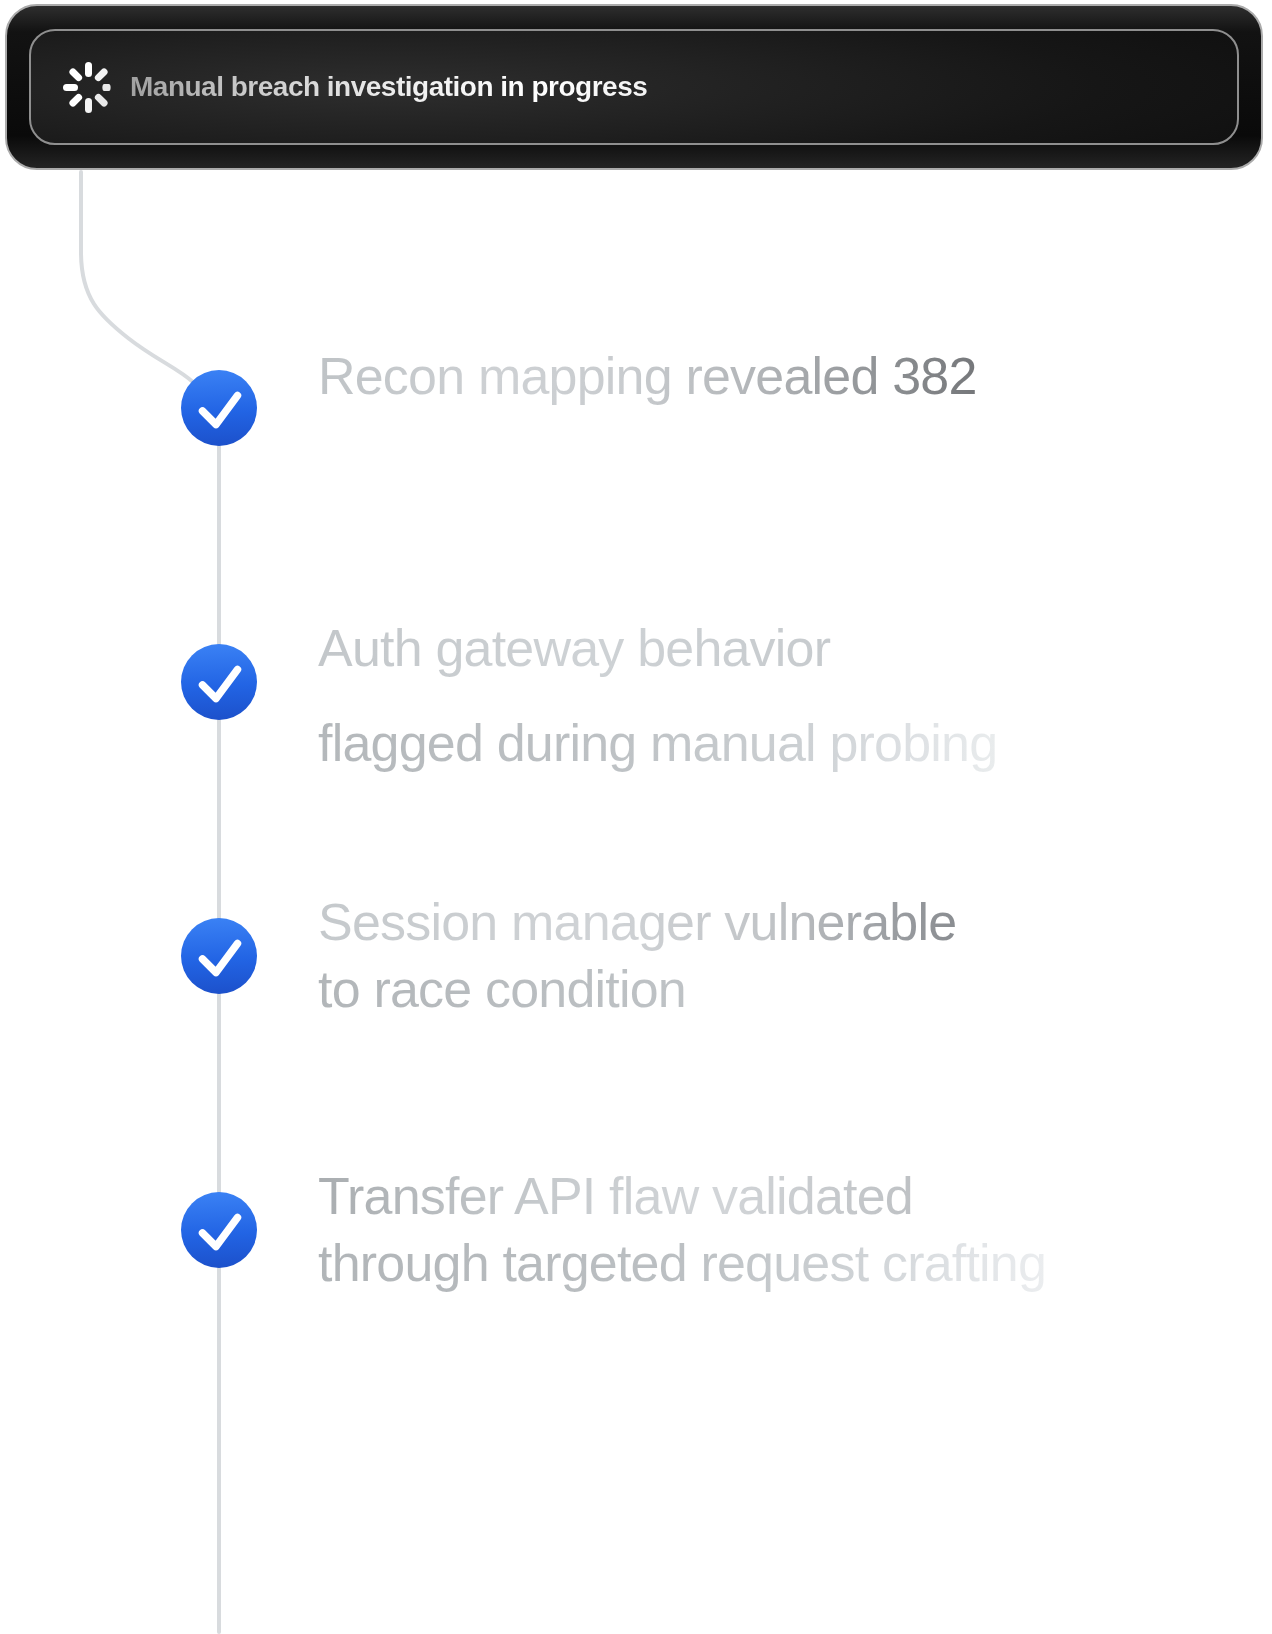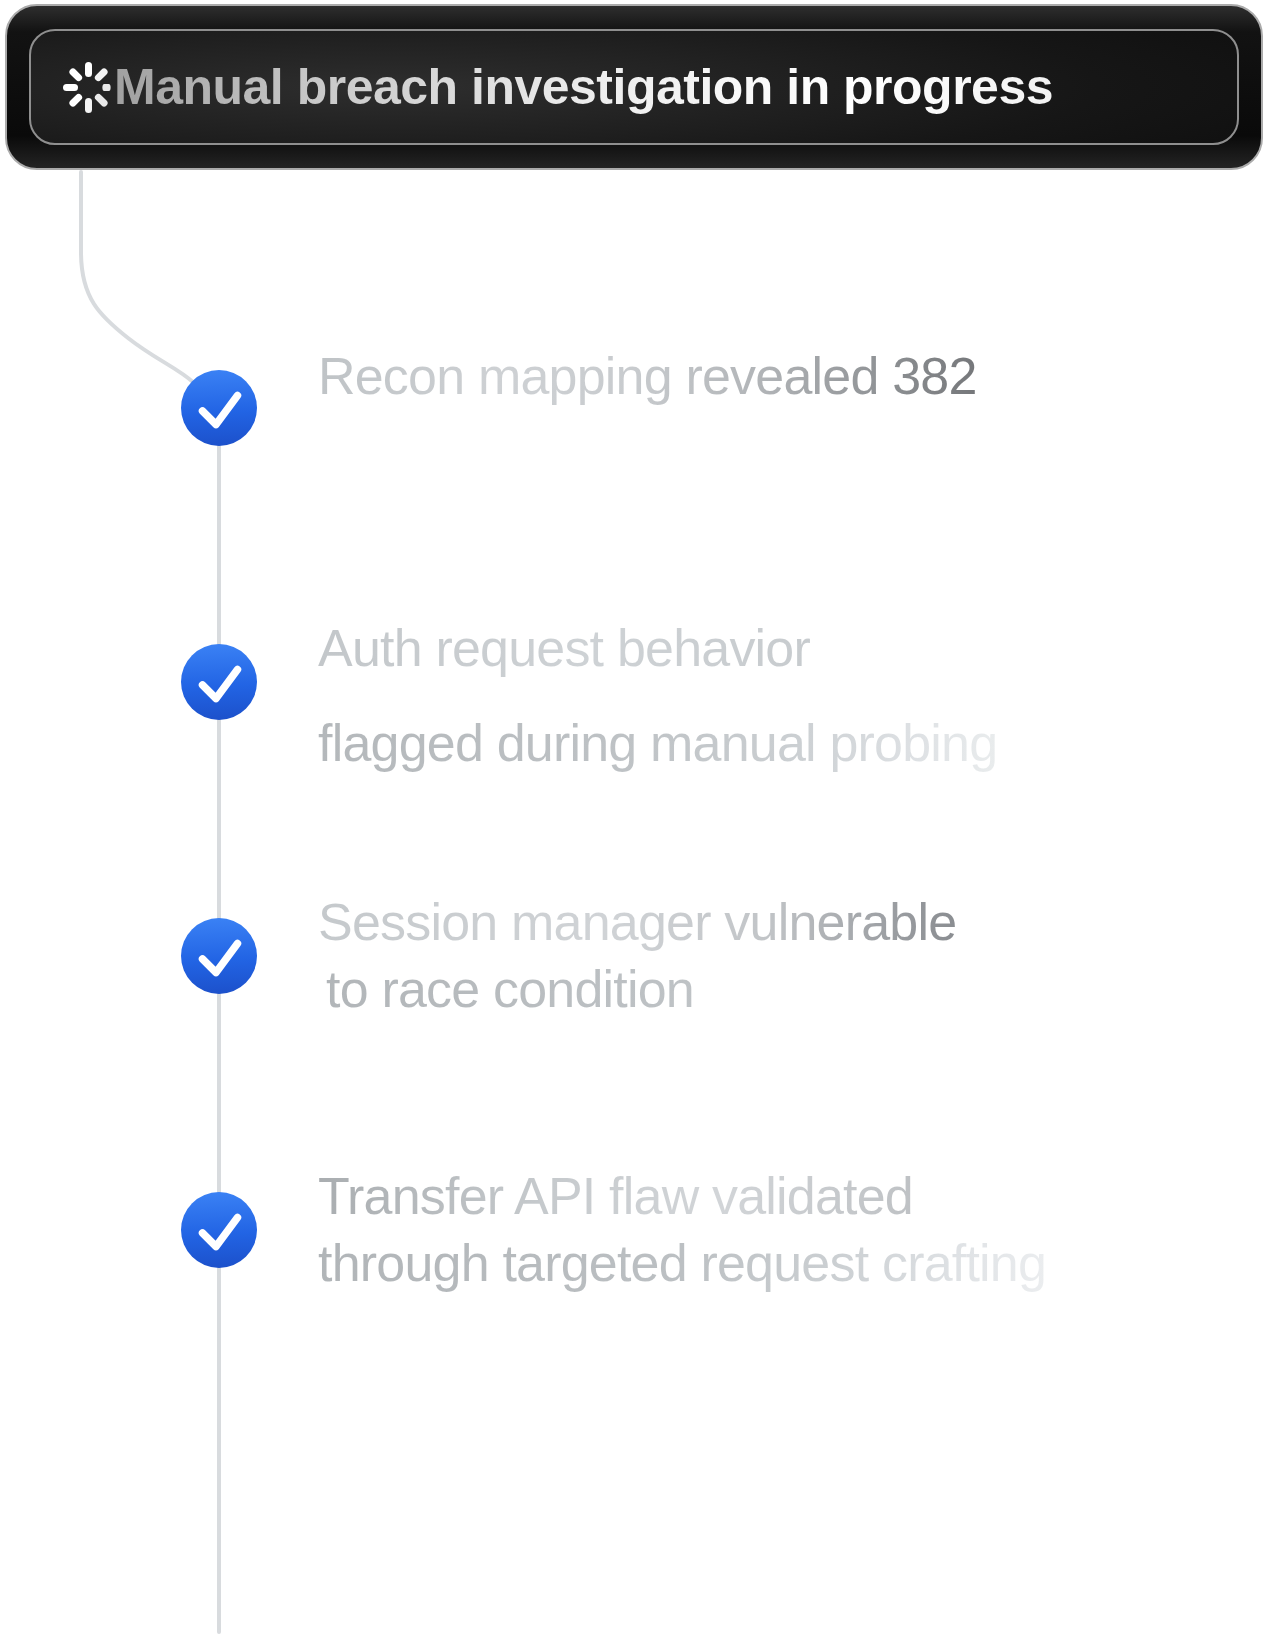"Manual breach investigation in progress" .status-text { font-size: 50px -> 28px; margin-left: 0 -> 16px }
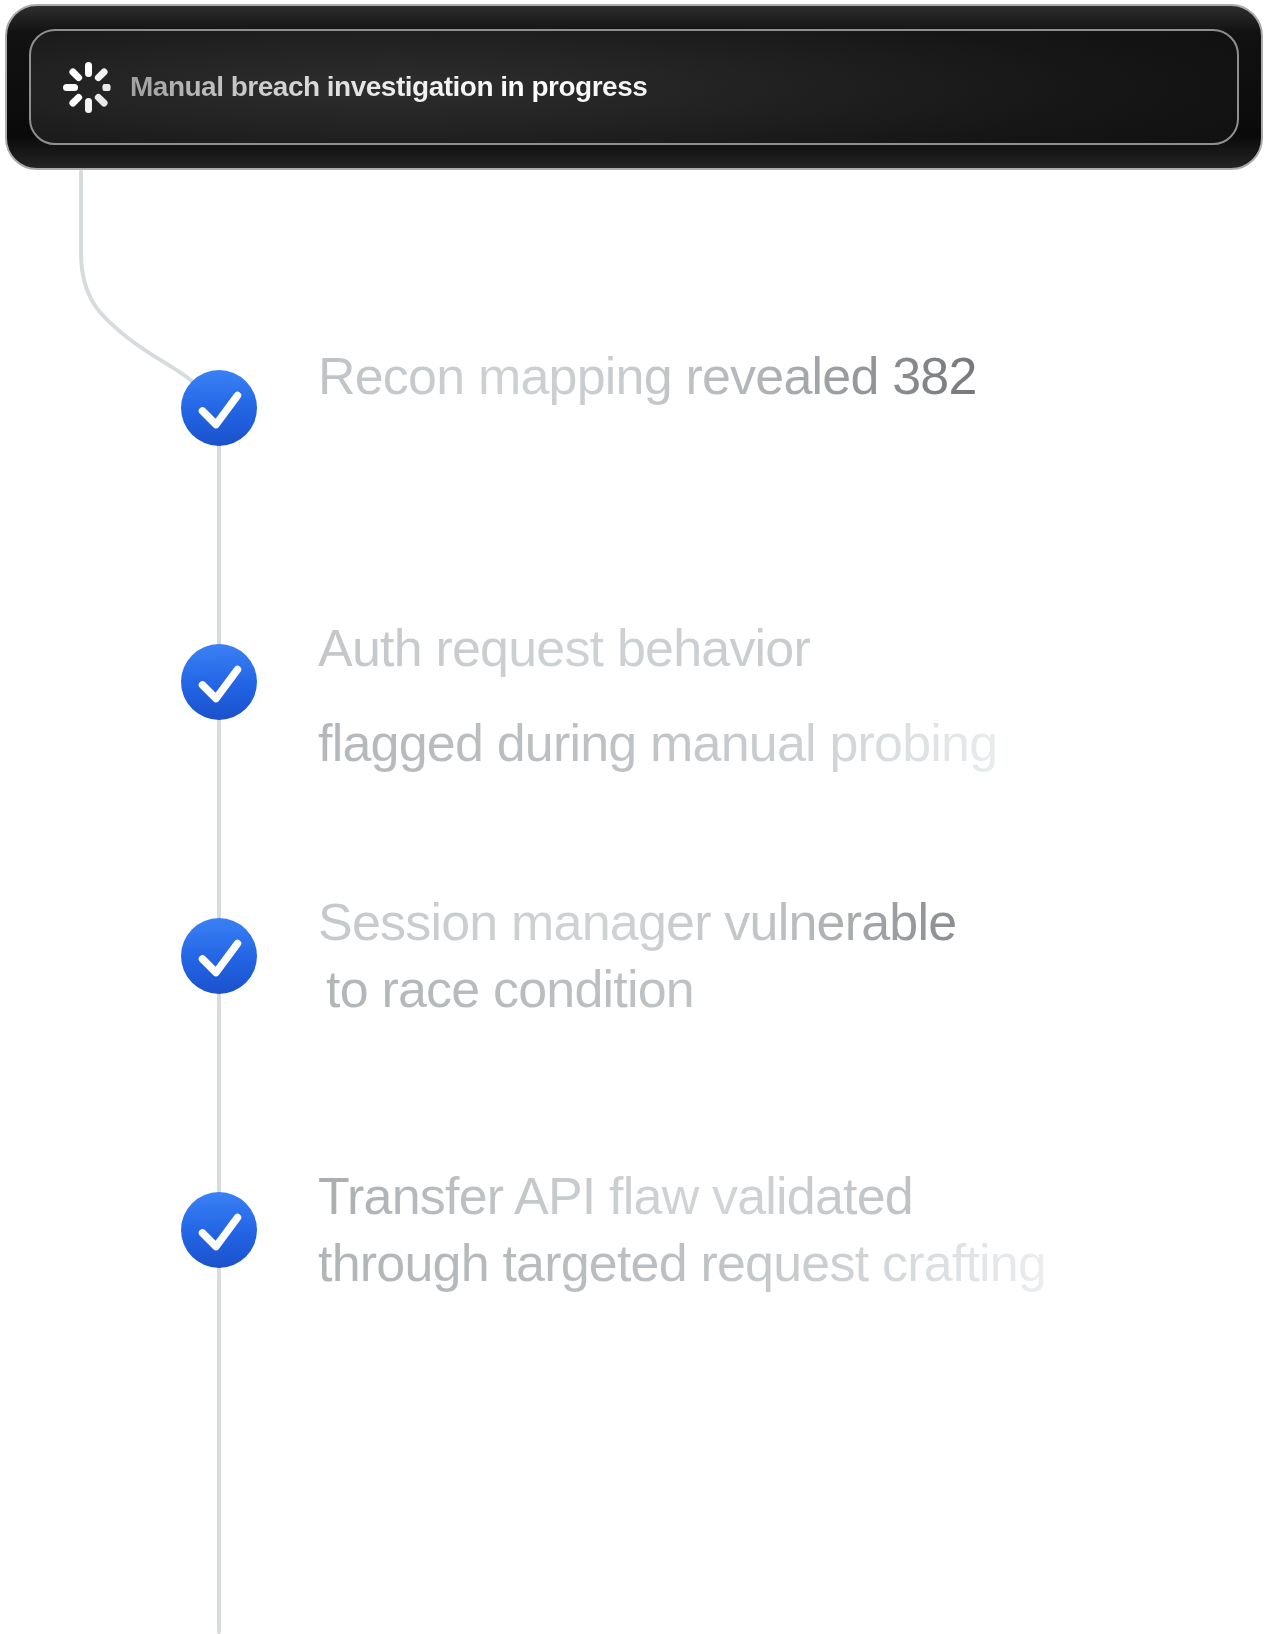"Auth request behavior" span.g-i2l1 { text: request -> gateway }
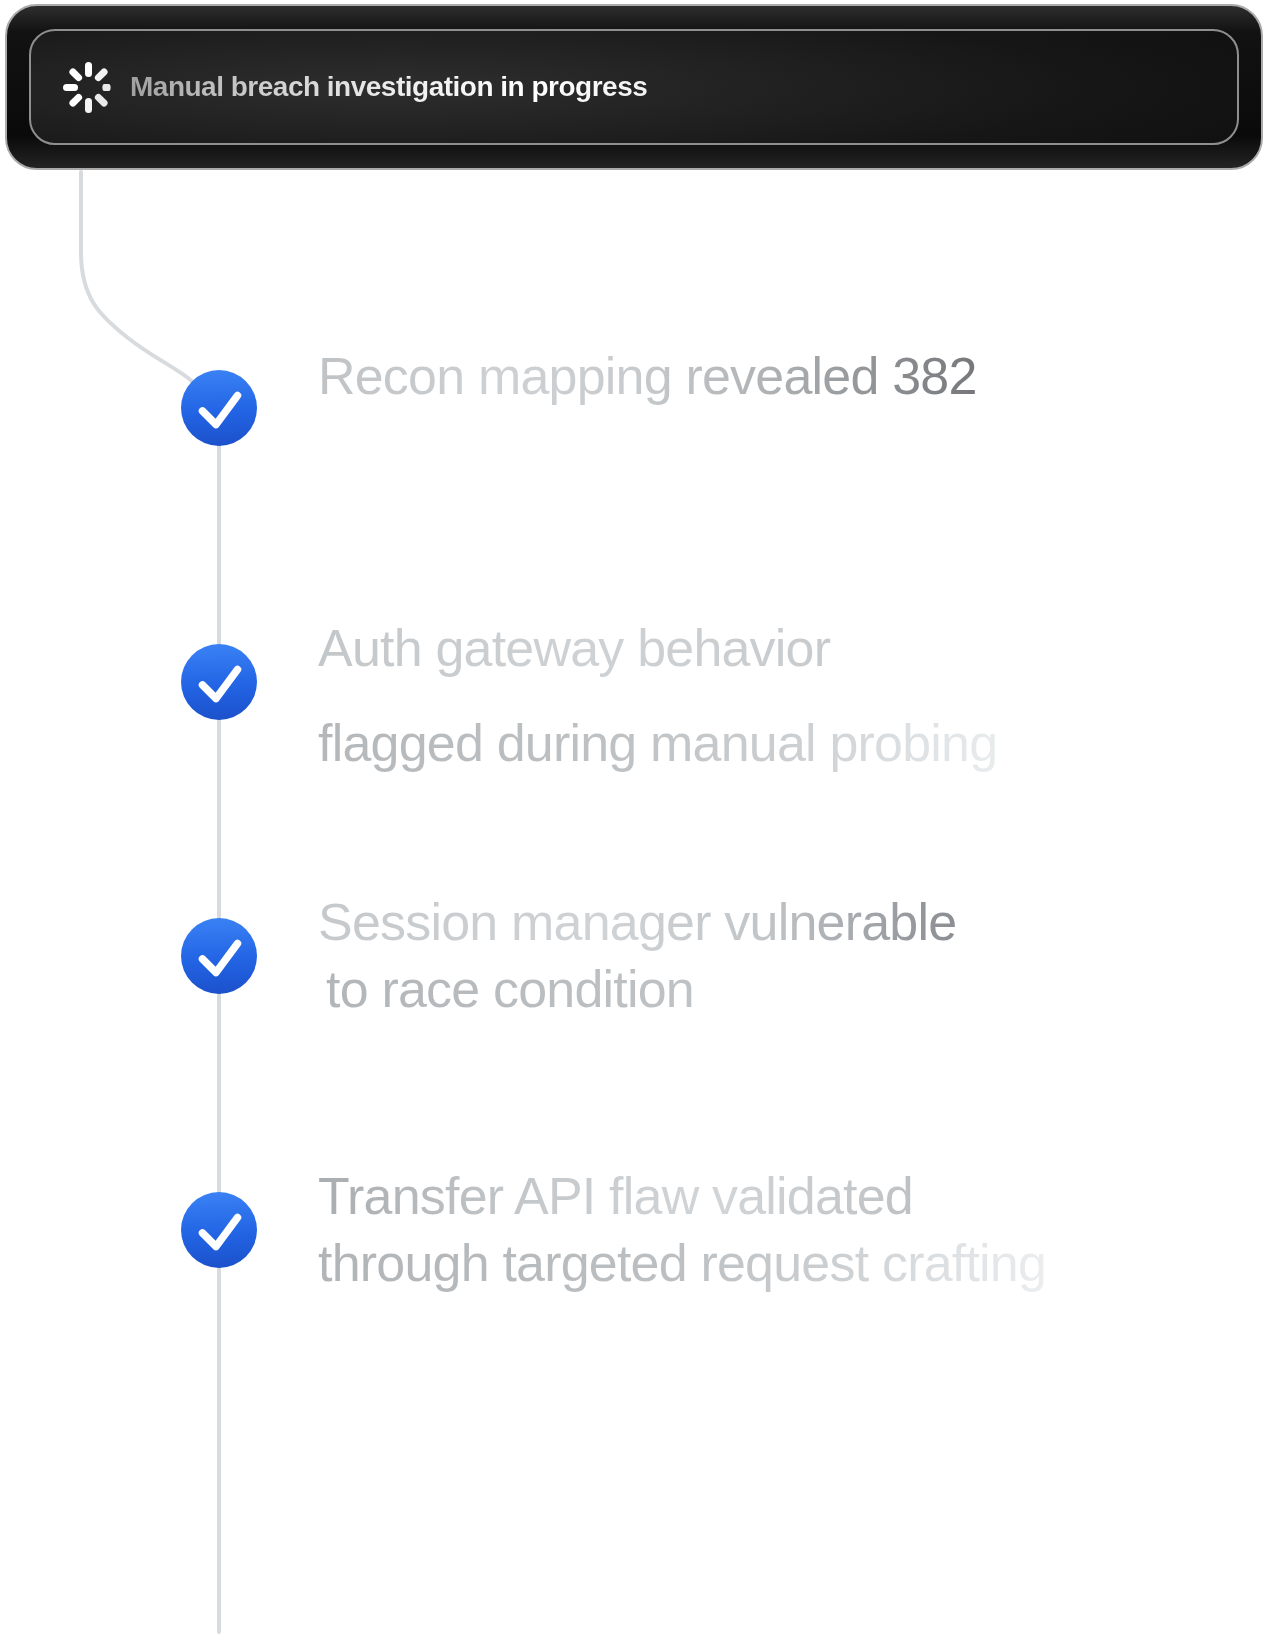"to race condition" .g-i3l2 { margin-left: 8px -> none }
